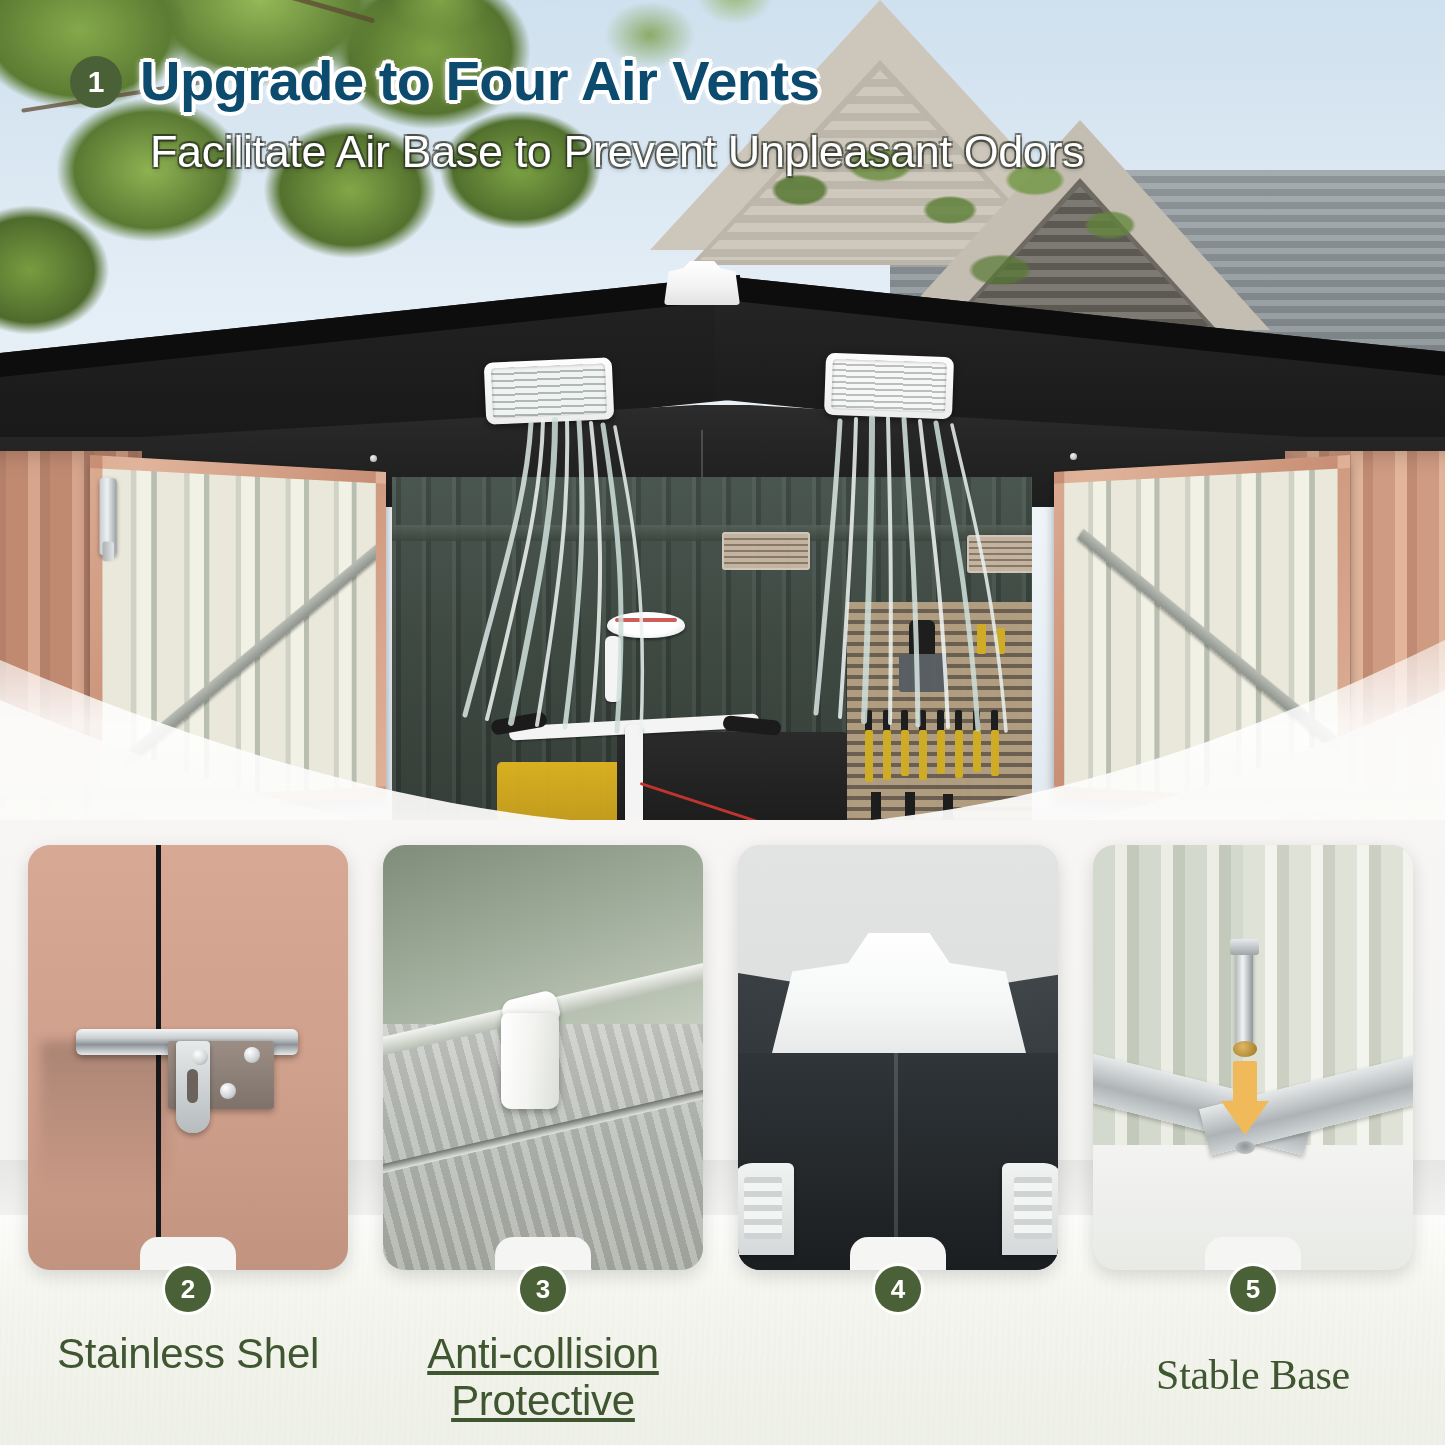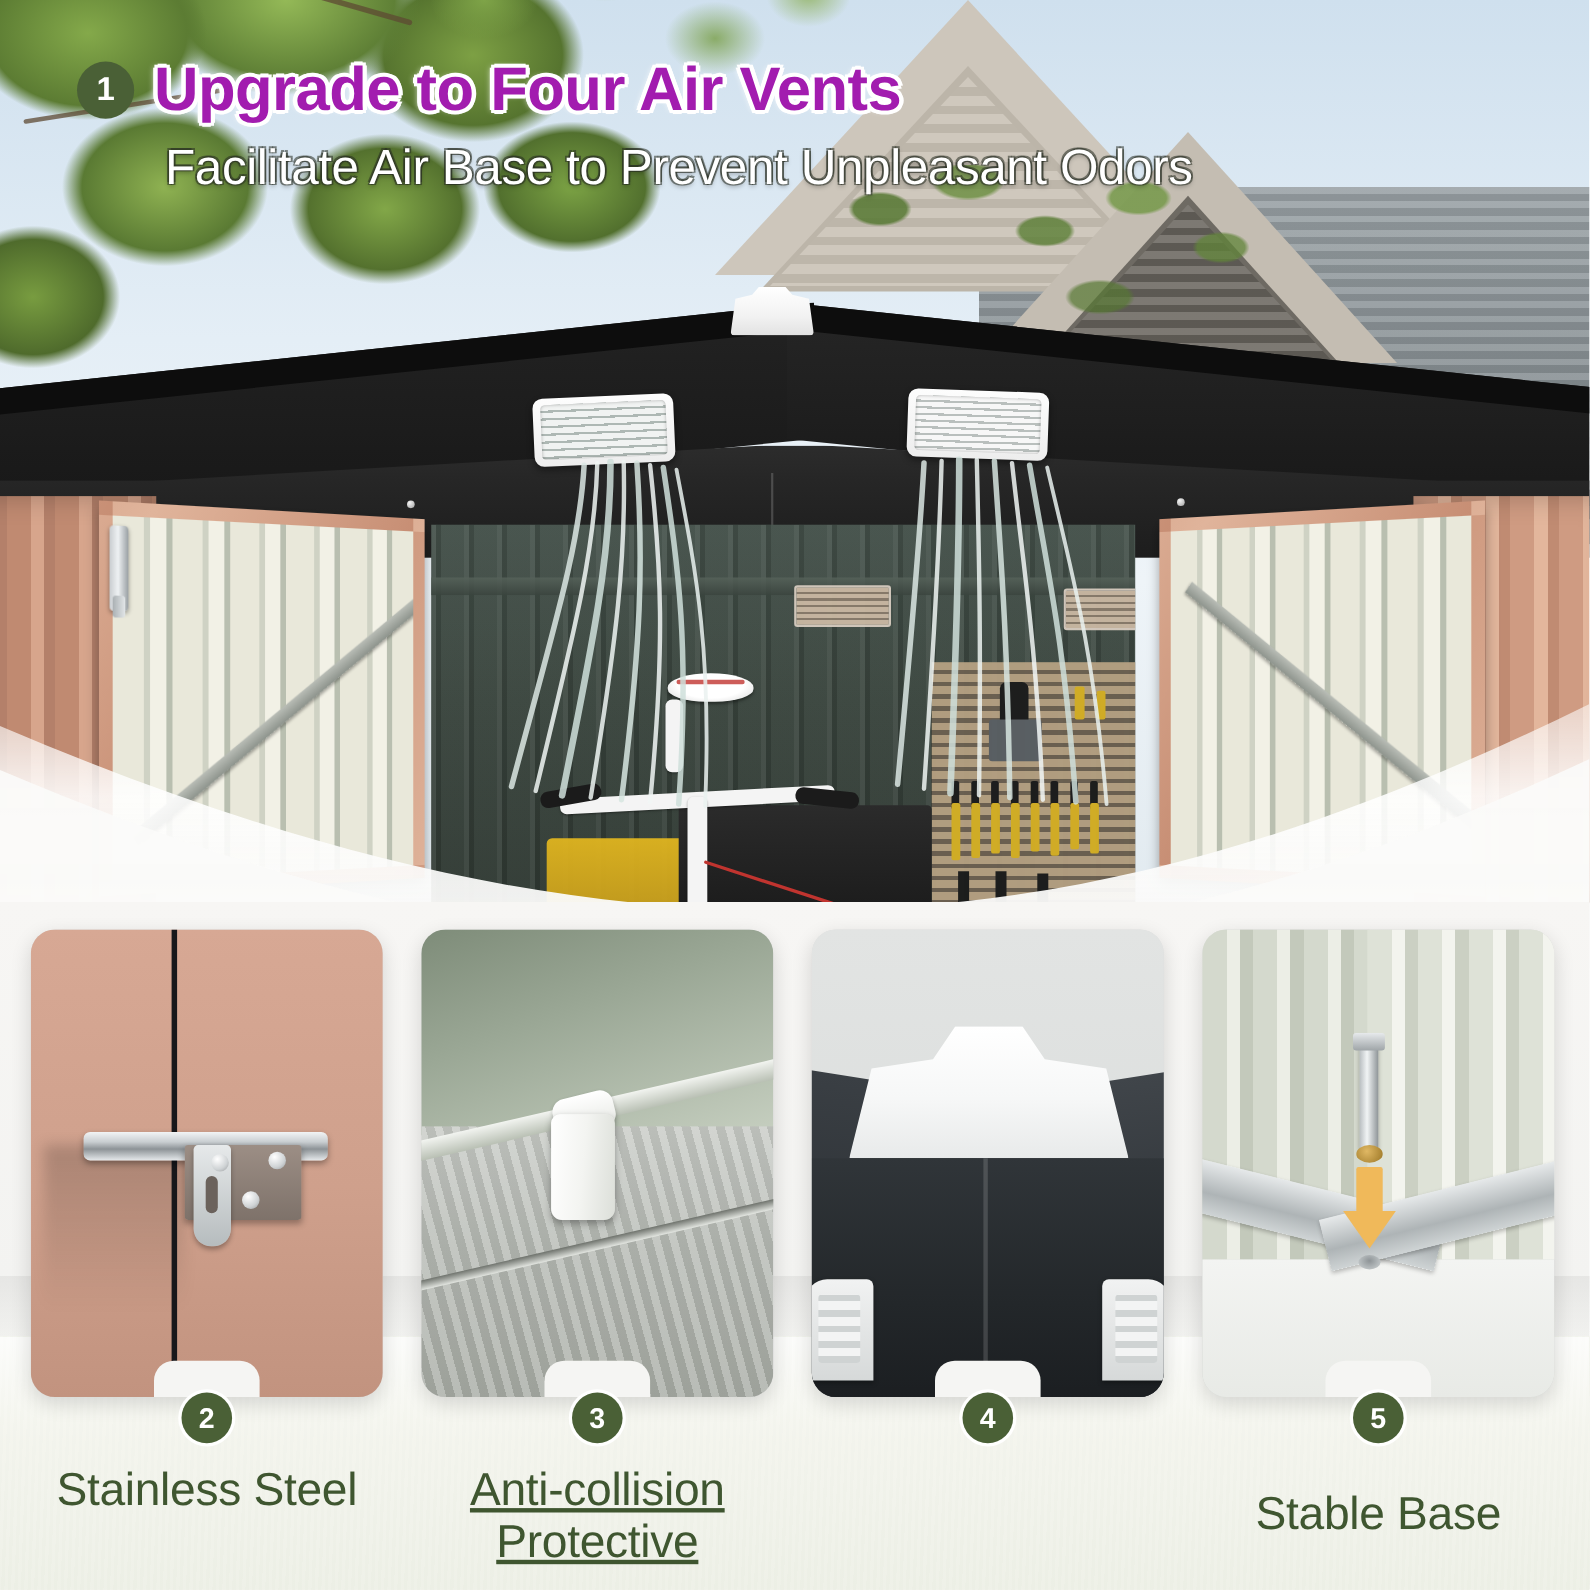"Upgrade to Four Air Vents" .title { color: #a21caf -> #0c4a6e }
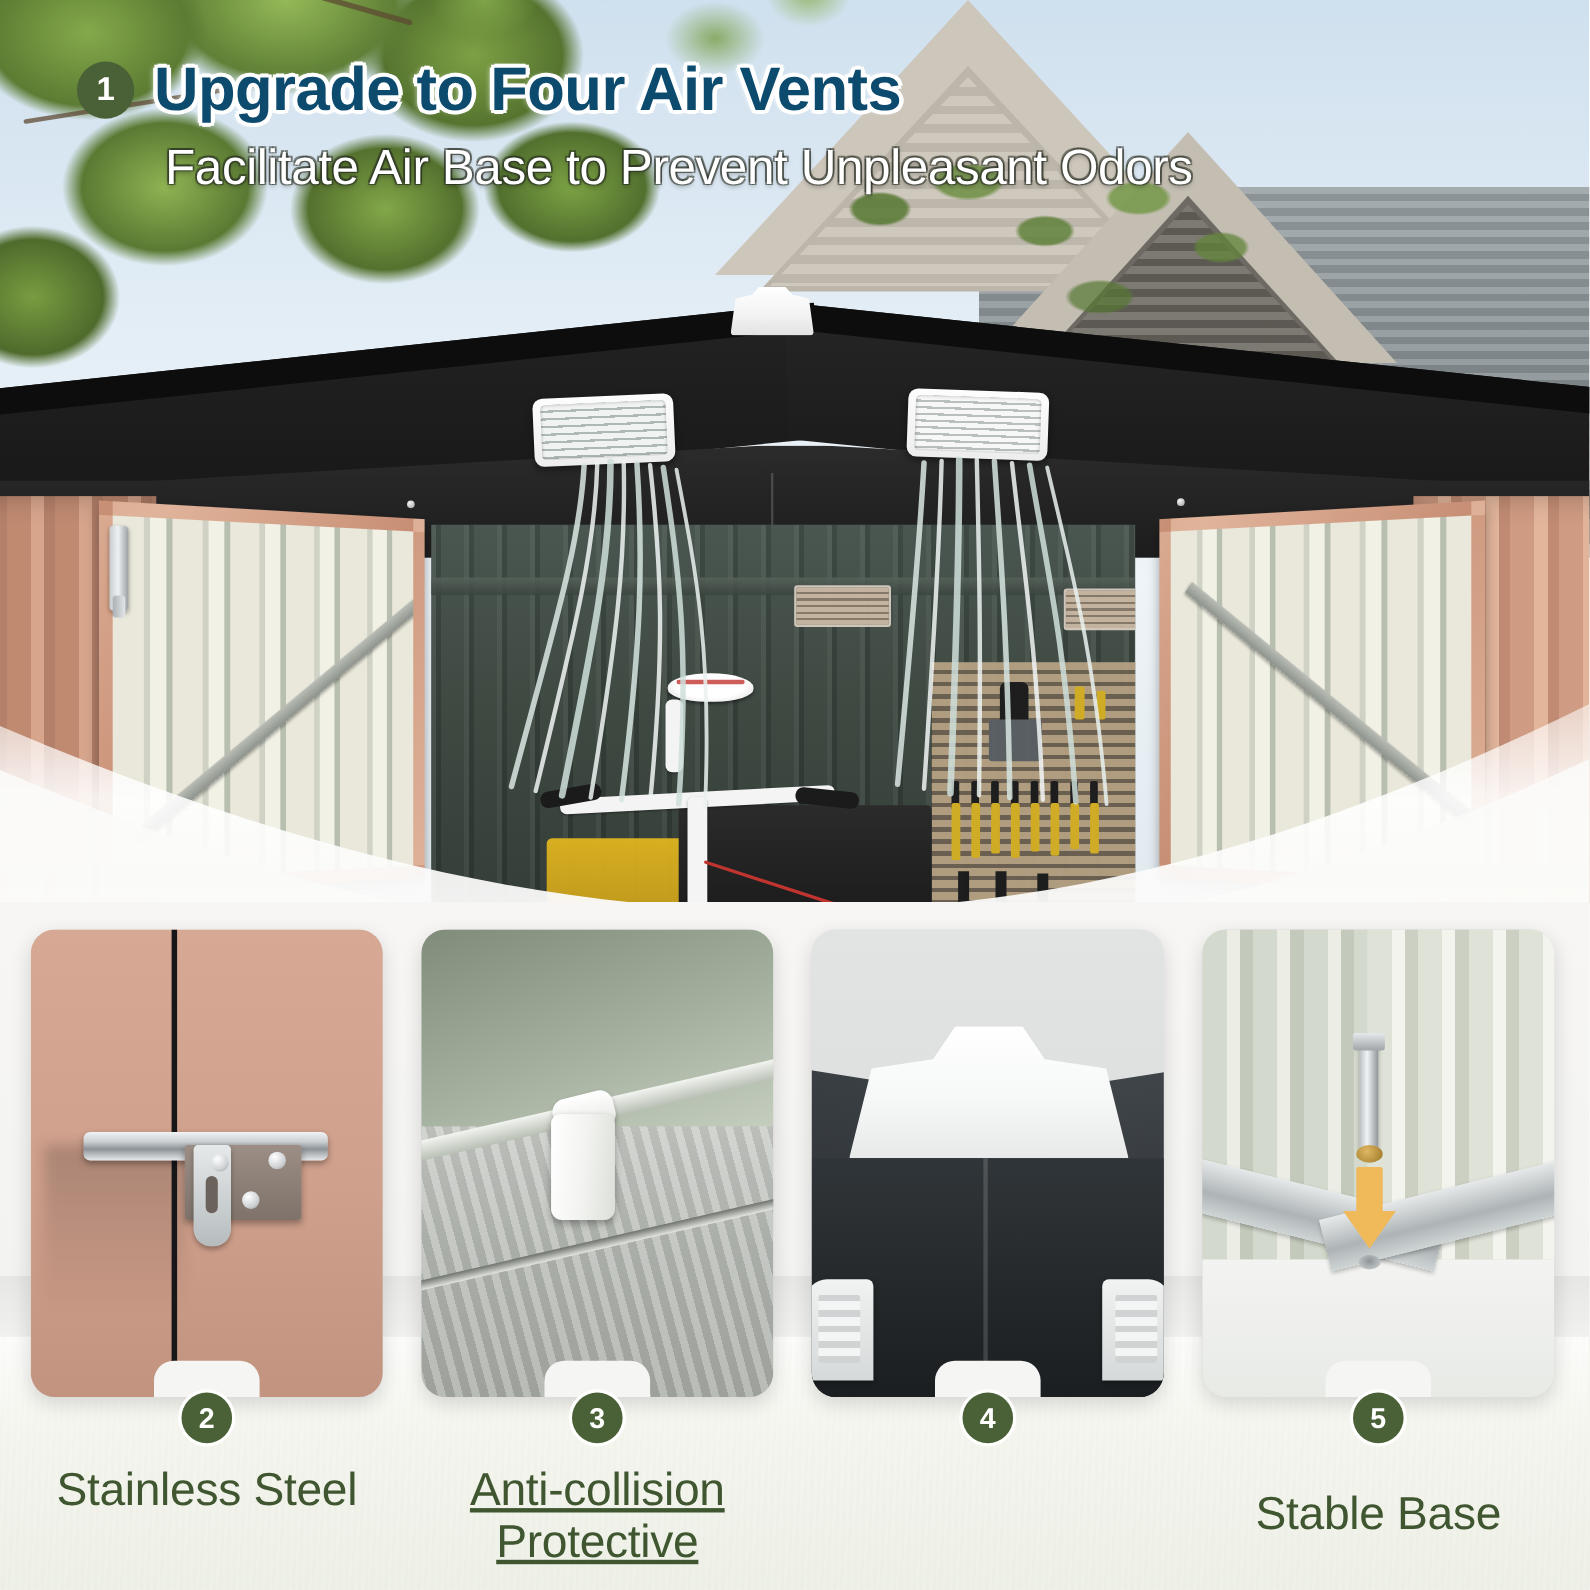"Stainless Steel" div { text: Steel -> Shel }
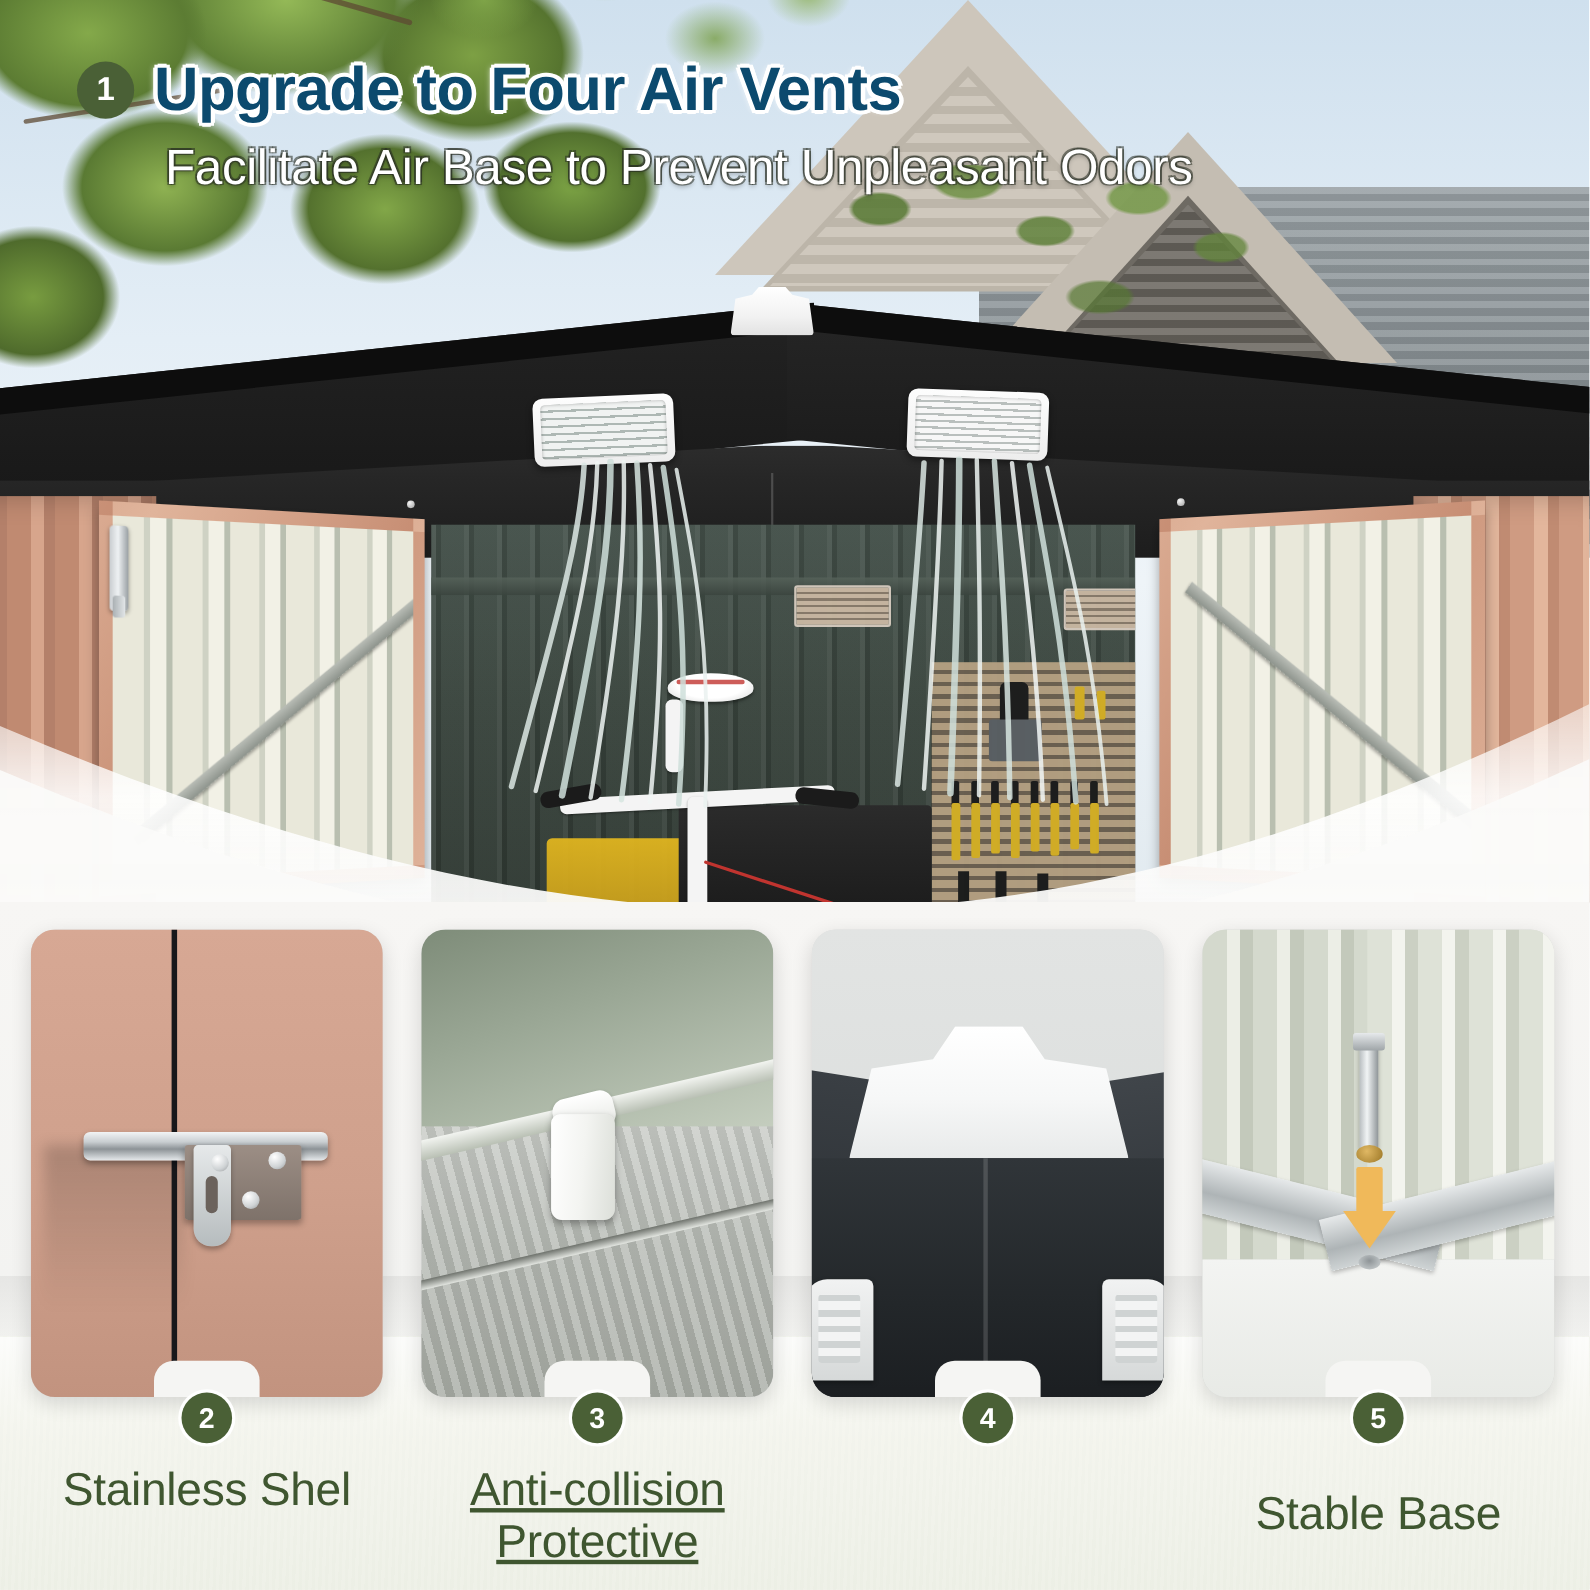"Stable Base" .c4 { font-family: none -> Liberation Serif, serif }
